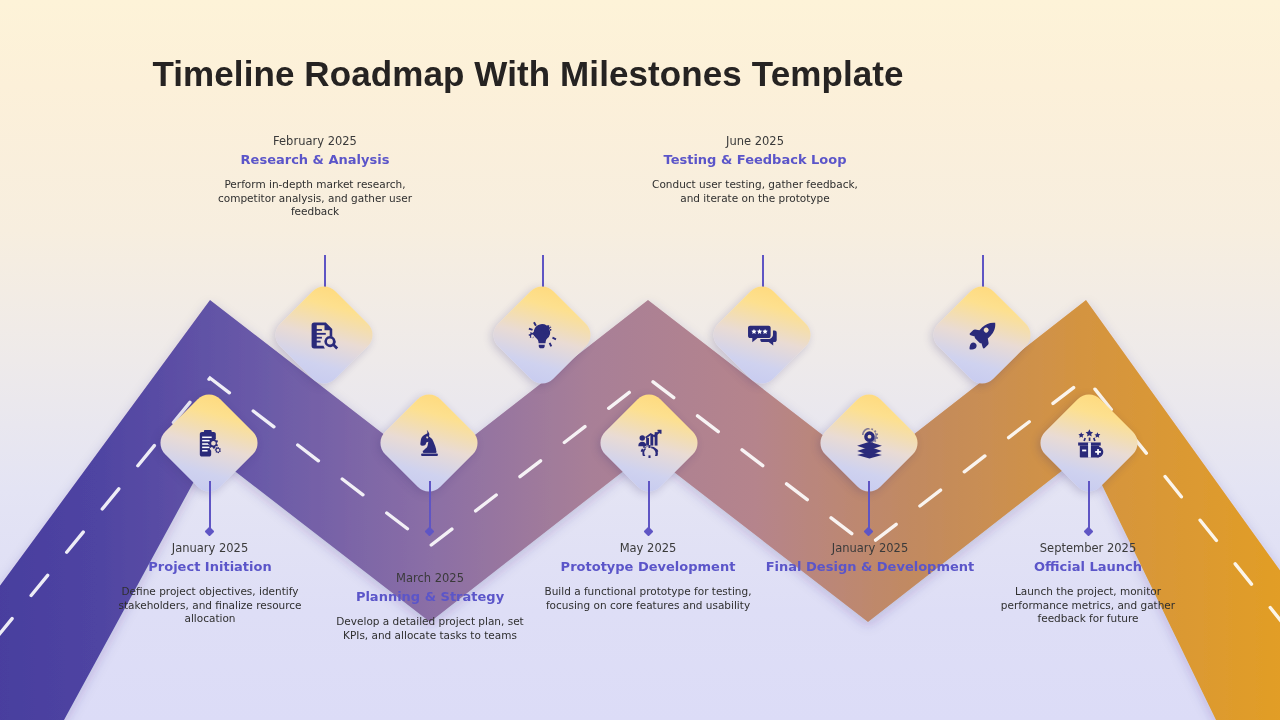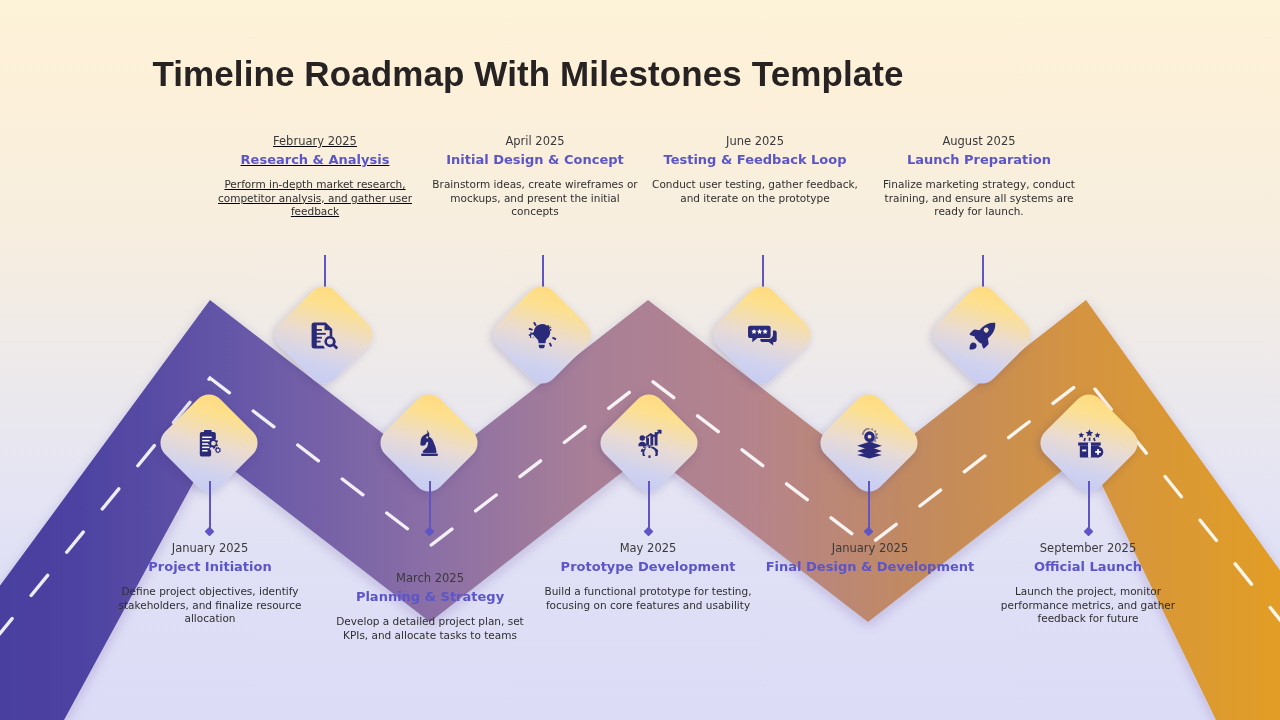"February 2025" div.ms-text { text-decoration: underline -> none }
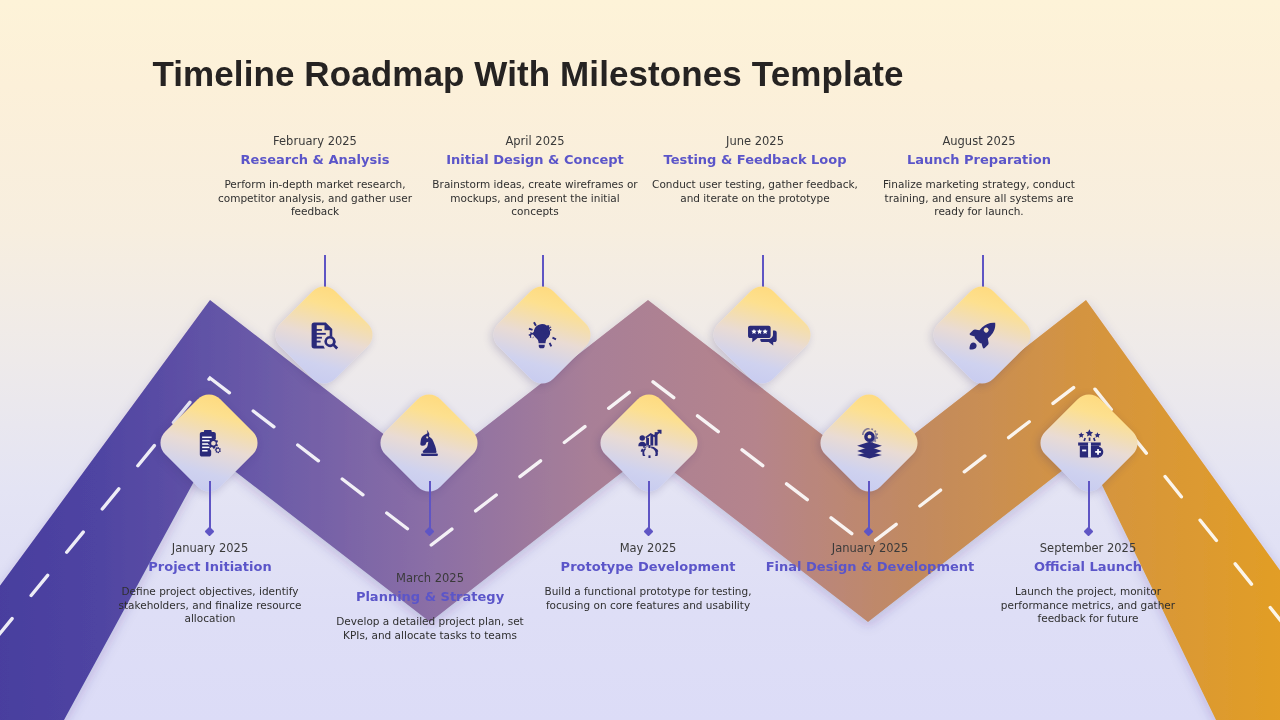"April 2025" div.ms-text { html: <div> <div>April 2025</div> <div>Initial Design &amp; Concept</div> <div>Brainstorm ideas, create wireframes or mockups, and present the initial concepts</div> </div> -> none }
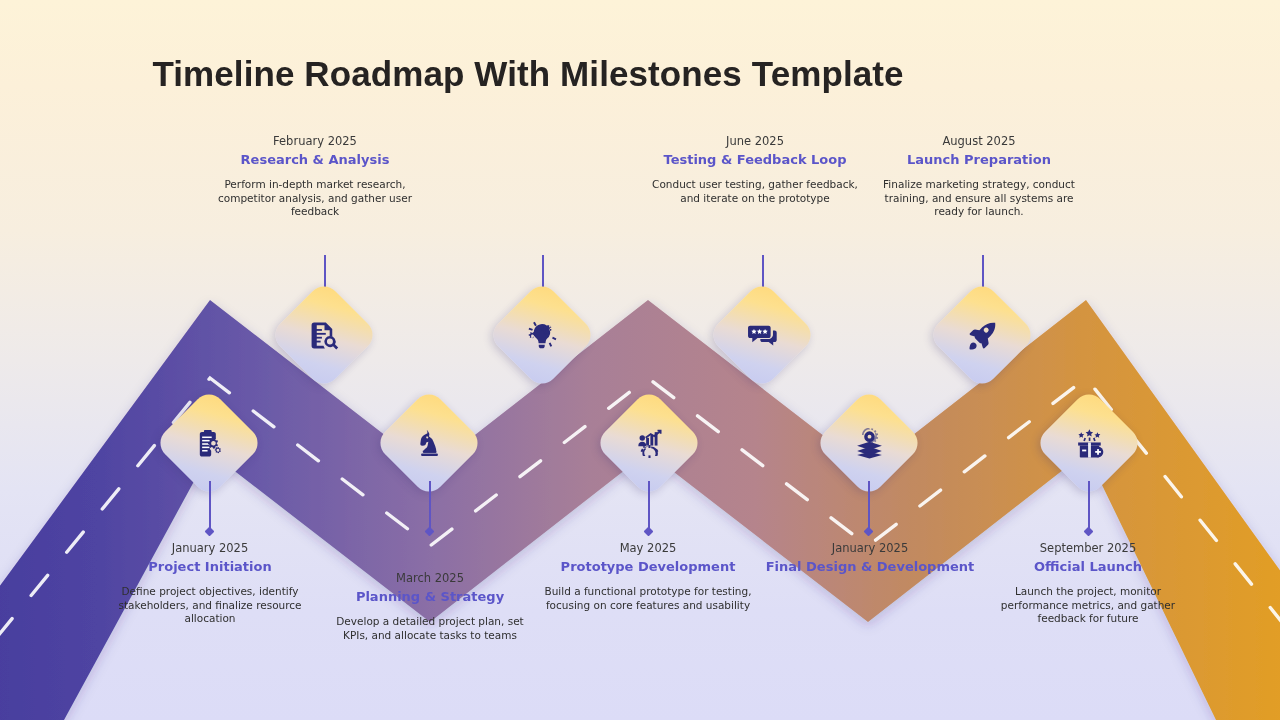"August 2025" div.ms-text { html: <div> <div>August 2025</div> <div>Launch Preparation</div> <div>Finalize marketing strategy, conduct training, and ensure all systems are ready for launch.</div> </div> -> none }
